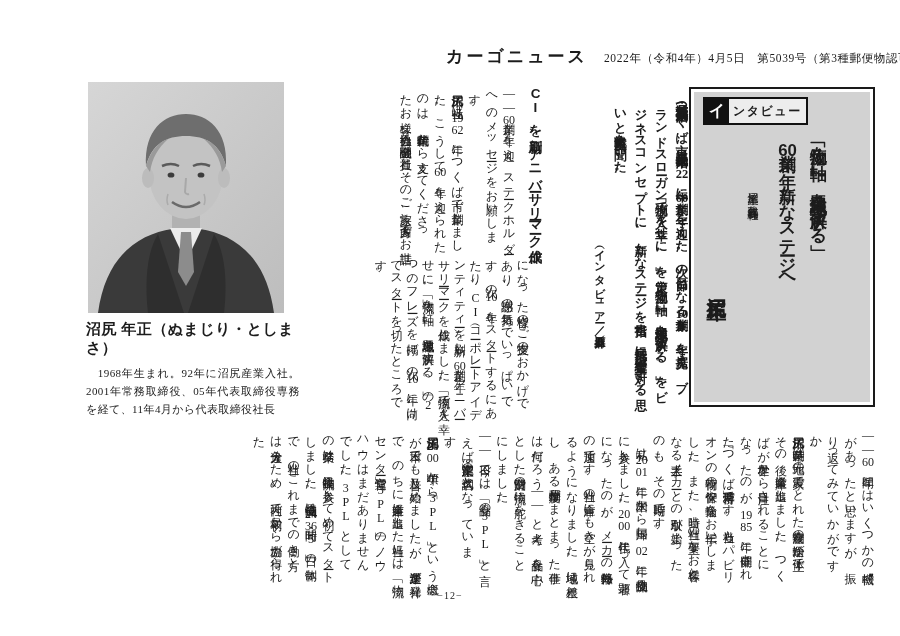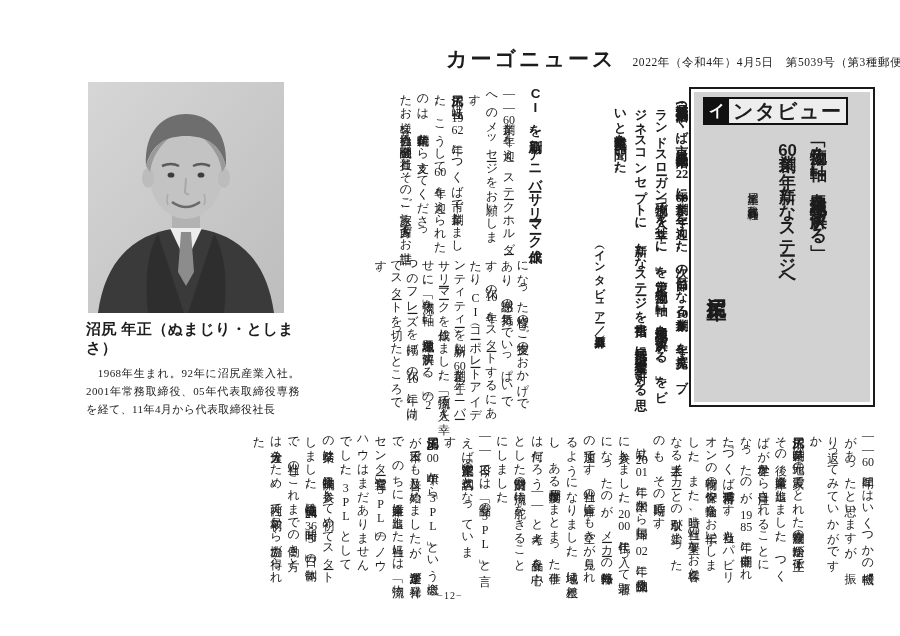"カーゴニュース" .pub-name { font-size: 21px -> 17px }
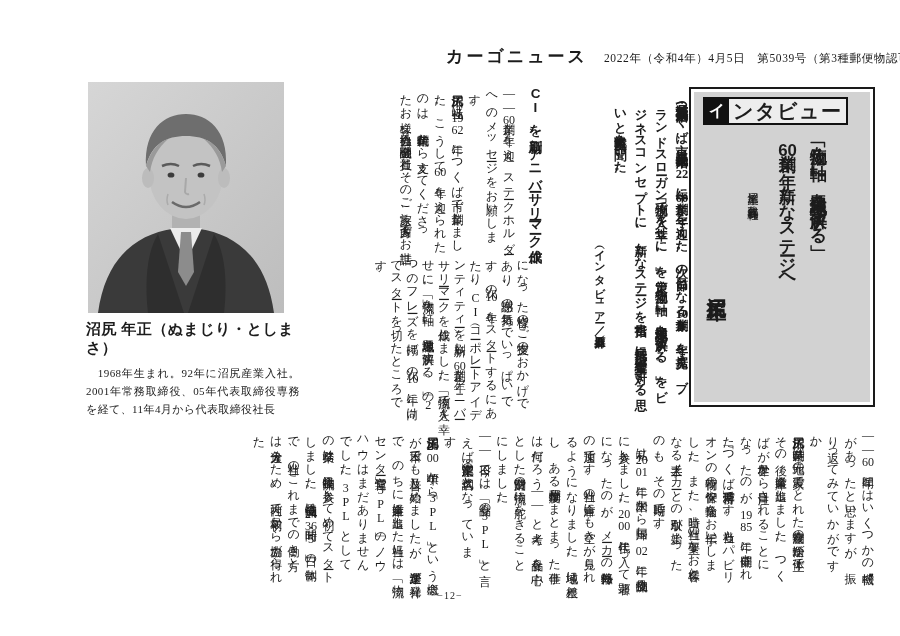"ンタビュー" #badge-rest { font-size: 20px -> 12px }
